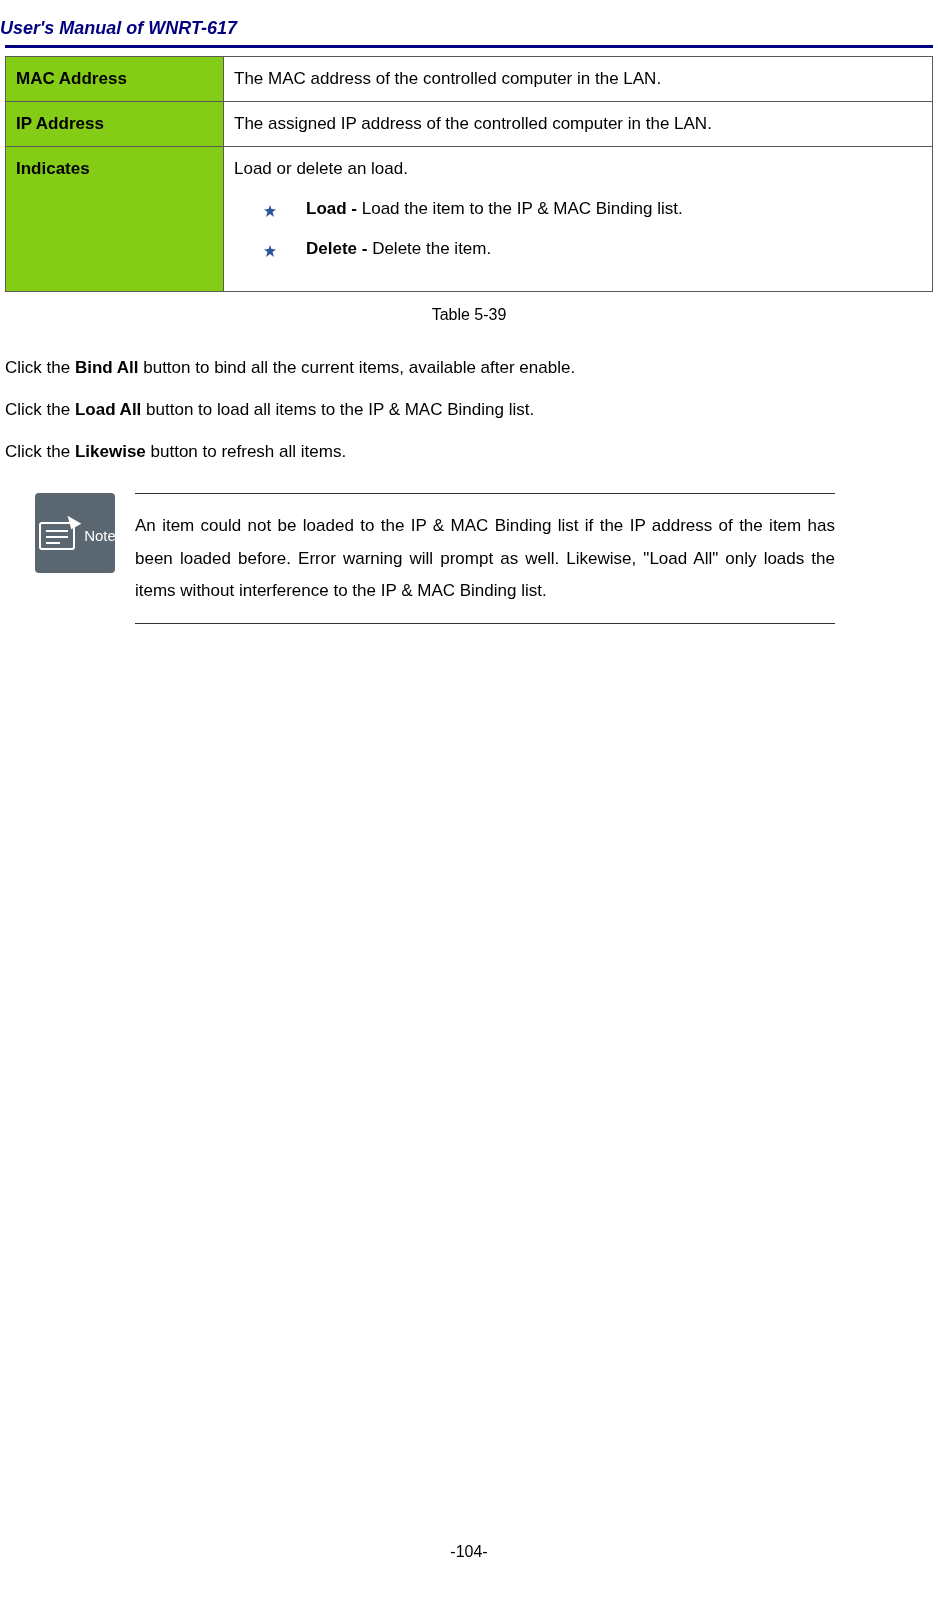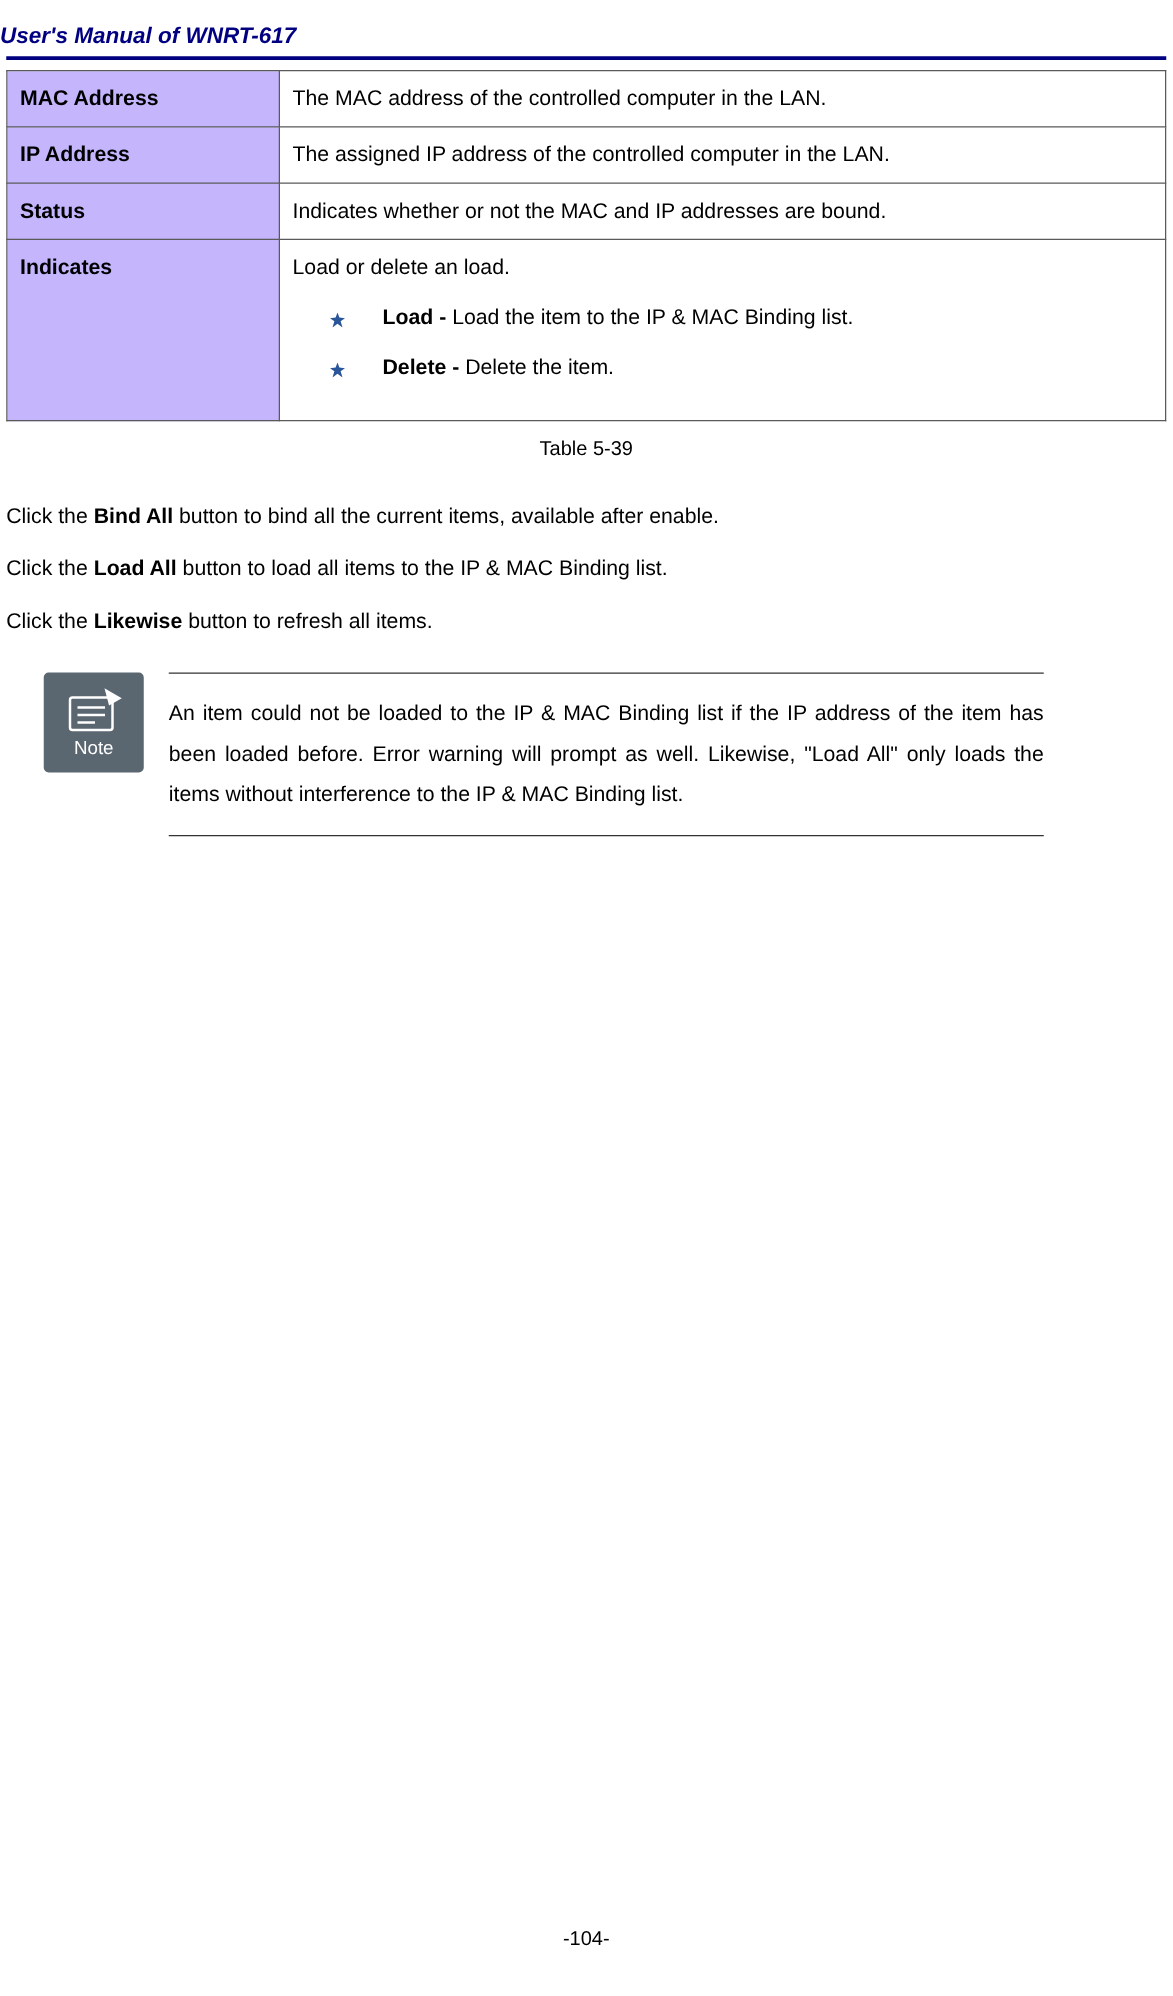"MAC Address" table.param-table td.label-cell { background-color: #c4b5fd -> #84cc16 }
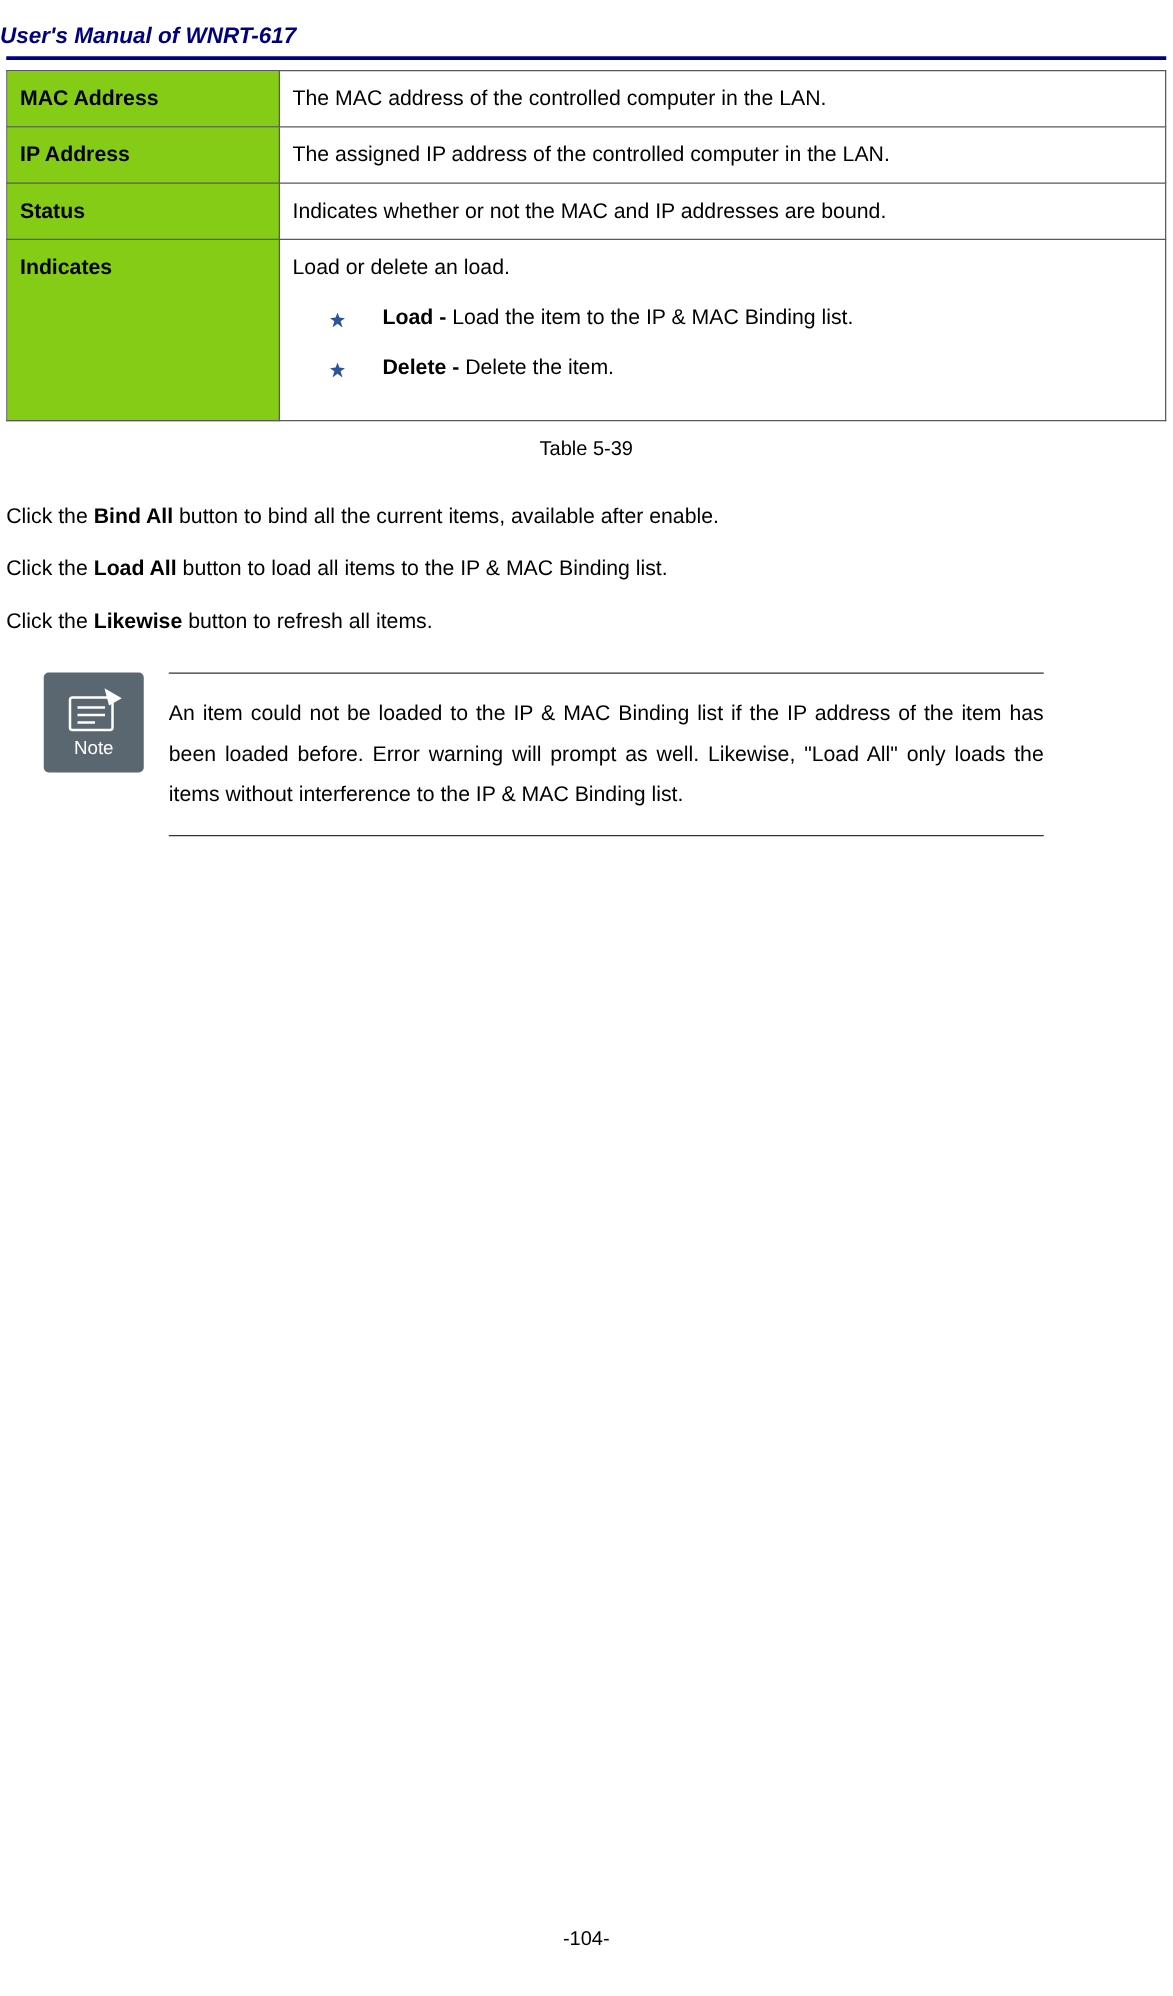"Status" tr { html: <tr> <td>Status</td> <td>Indicates whether or not the MAC and IP addresses are bound.</td> </tr> -> none }
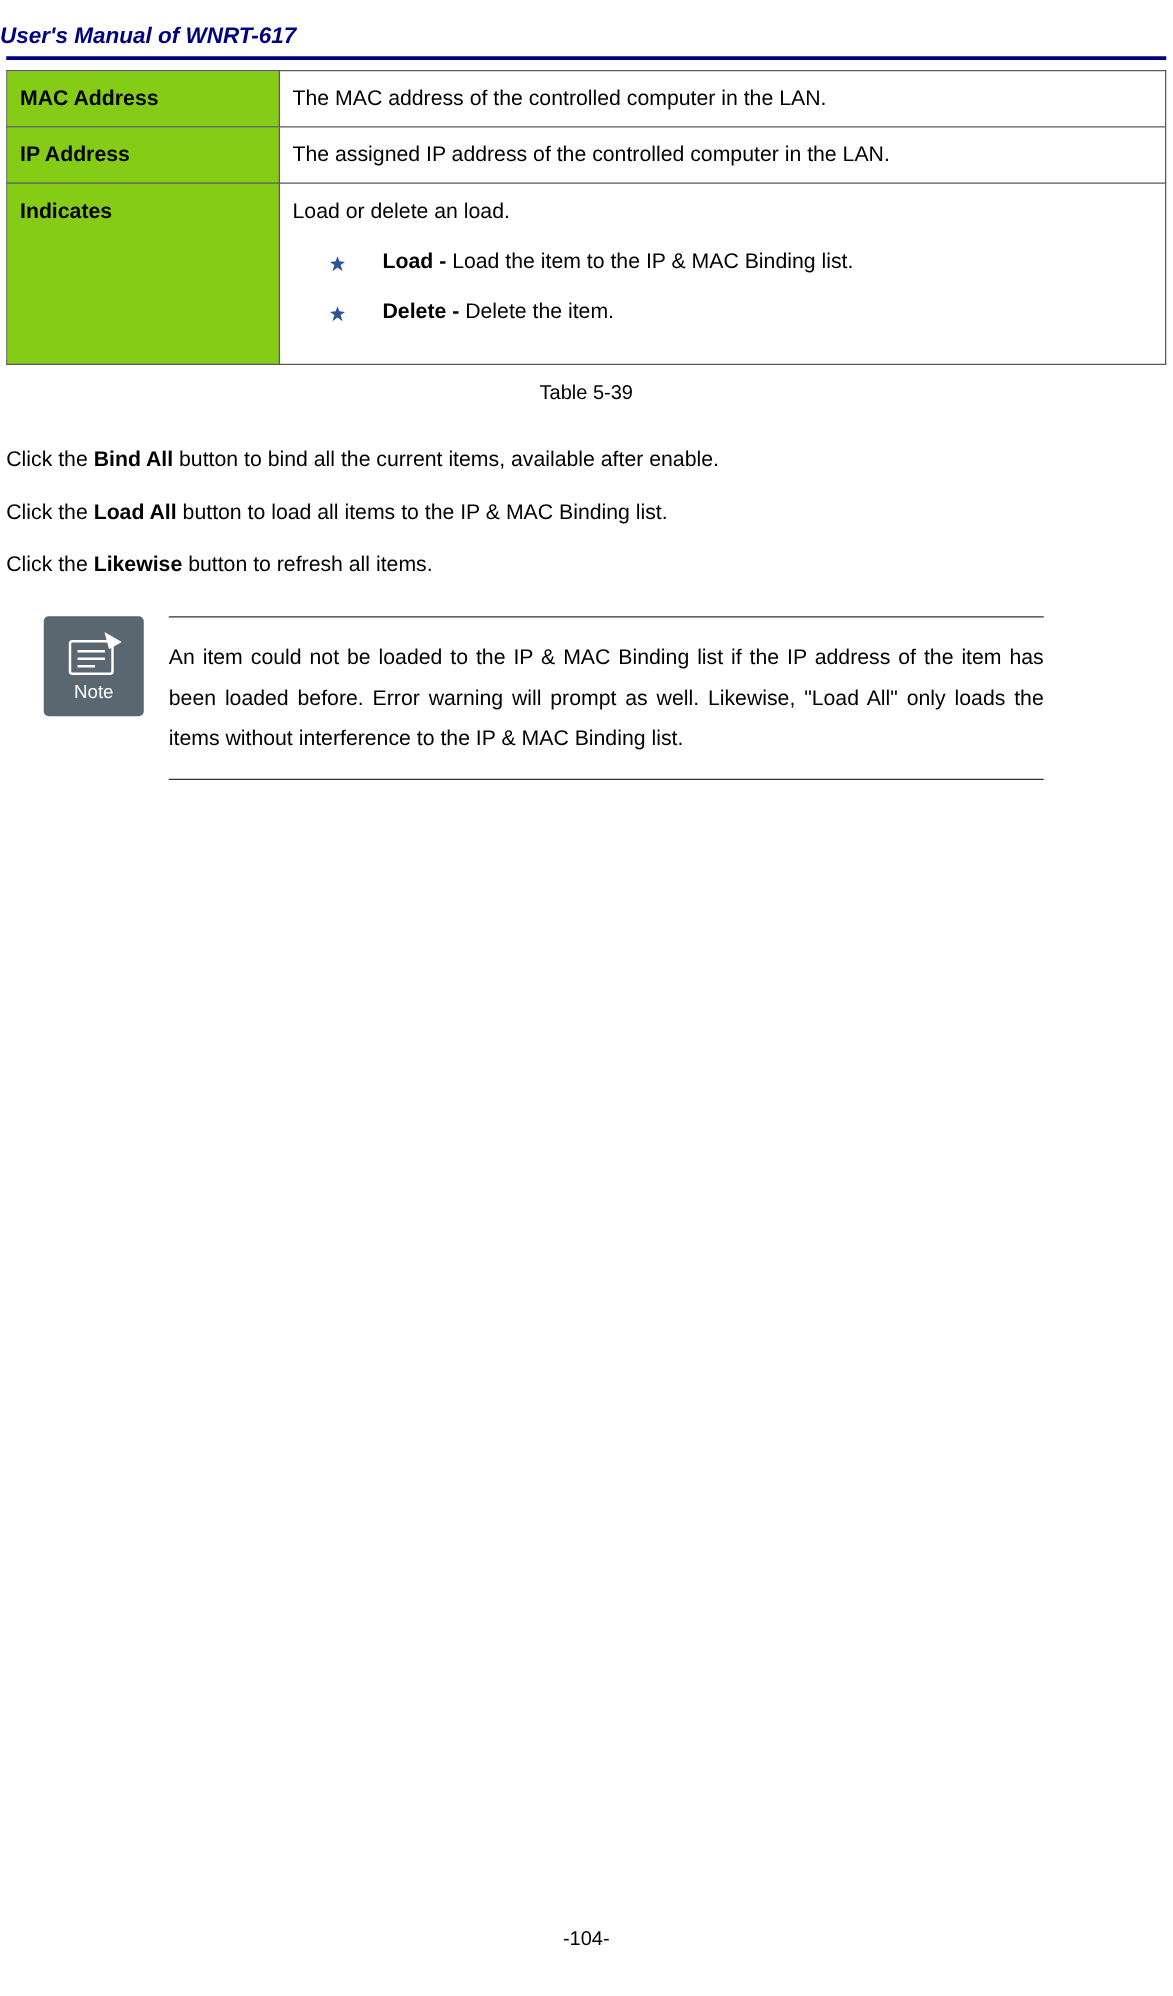"Note" .note-icon { flex-direction: column -> row }
